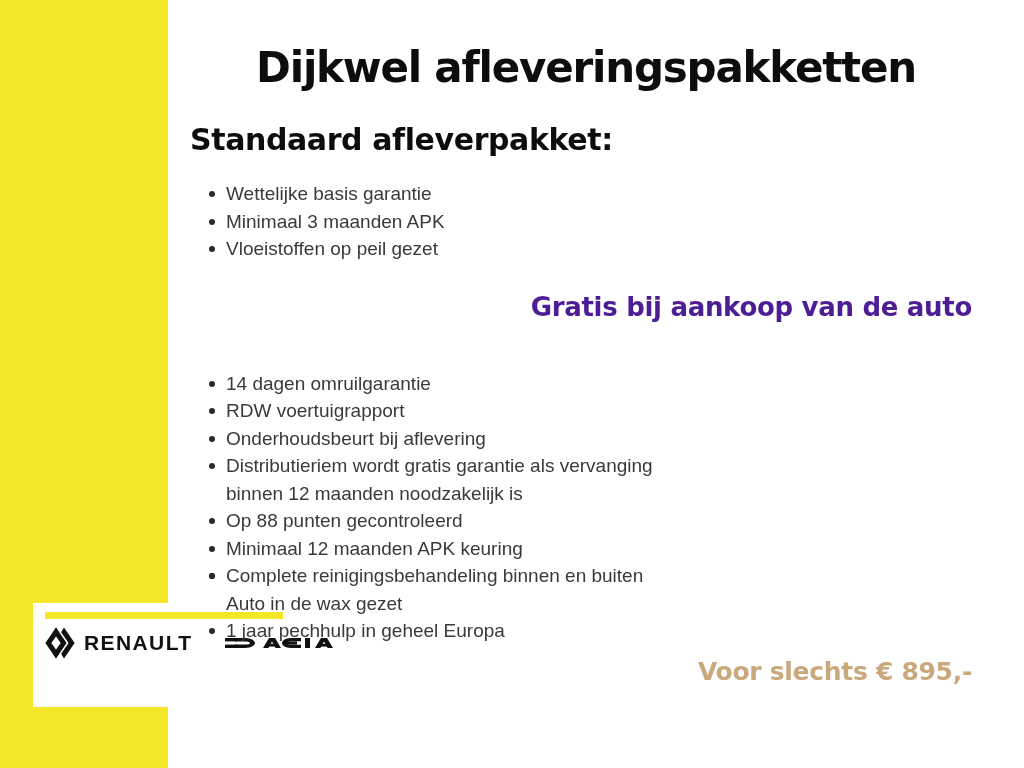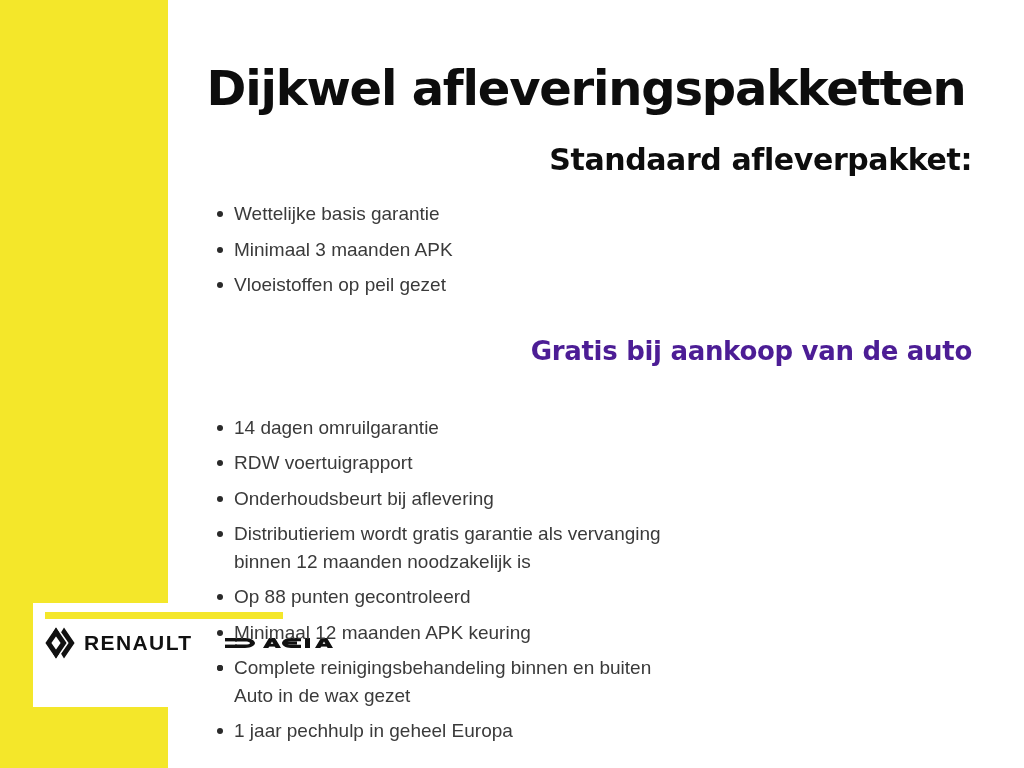"Dijkwel afleveringspakketten" .poster-title { font-size: 48px -> 42px; padding-top: 60px -> 40px }
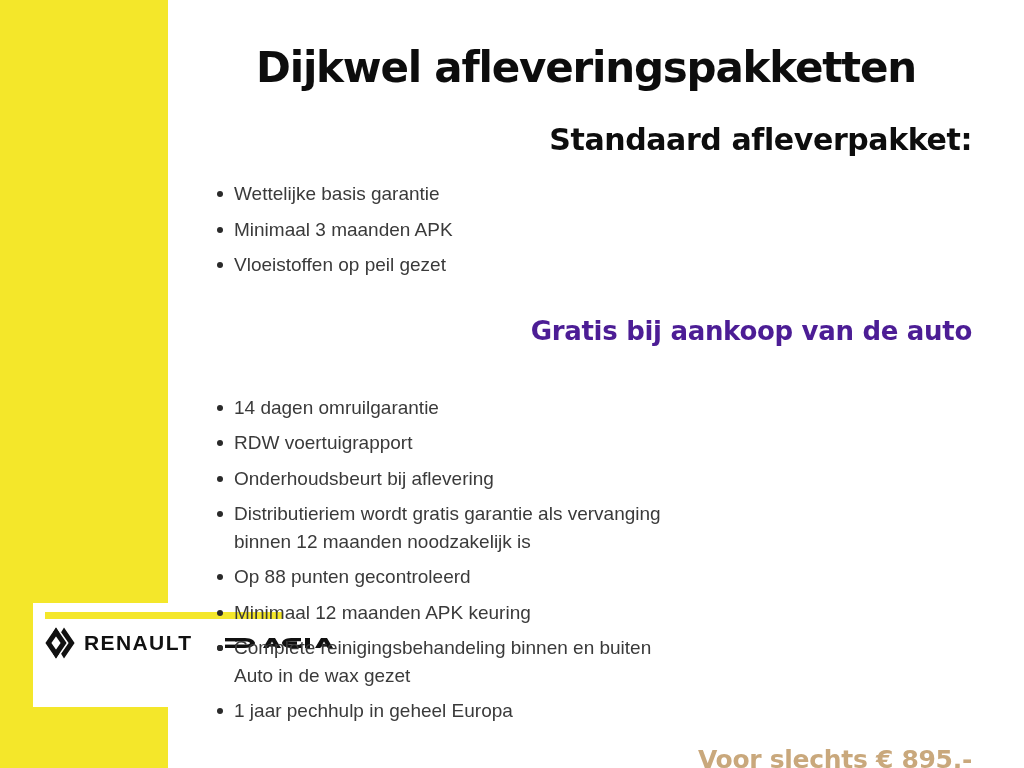"Standaard afleverpakket:" .section-head { text-align: right -> none }
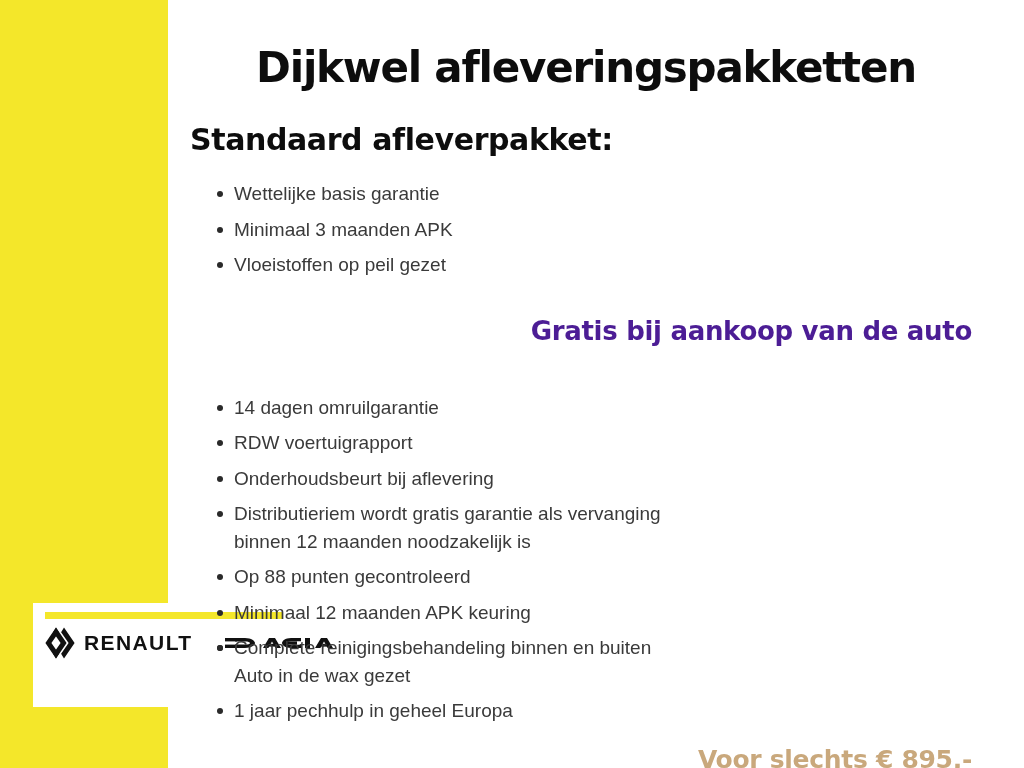"Wettelijke basis garantie" ul.feature-list li { margin: 8px -> 0 }
